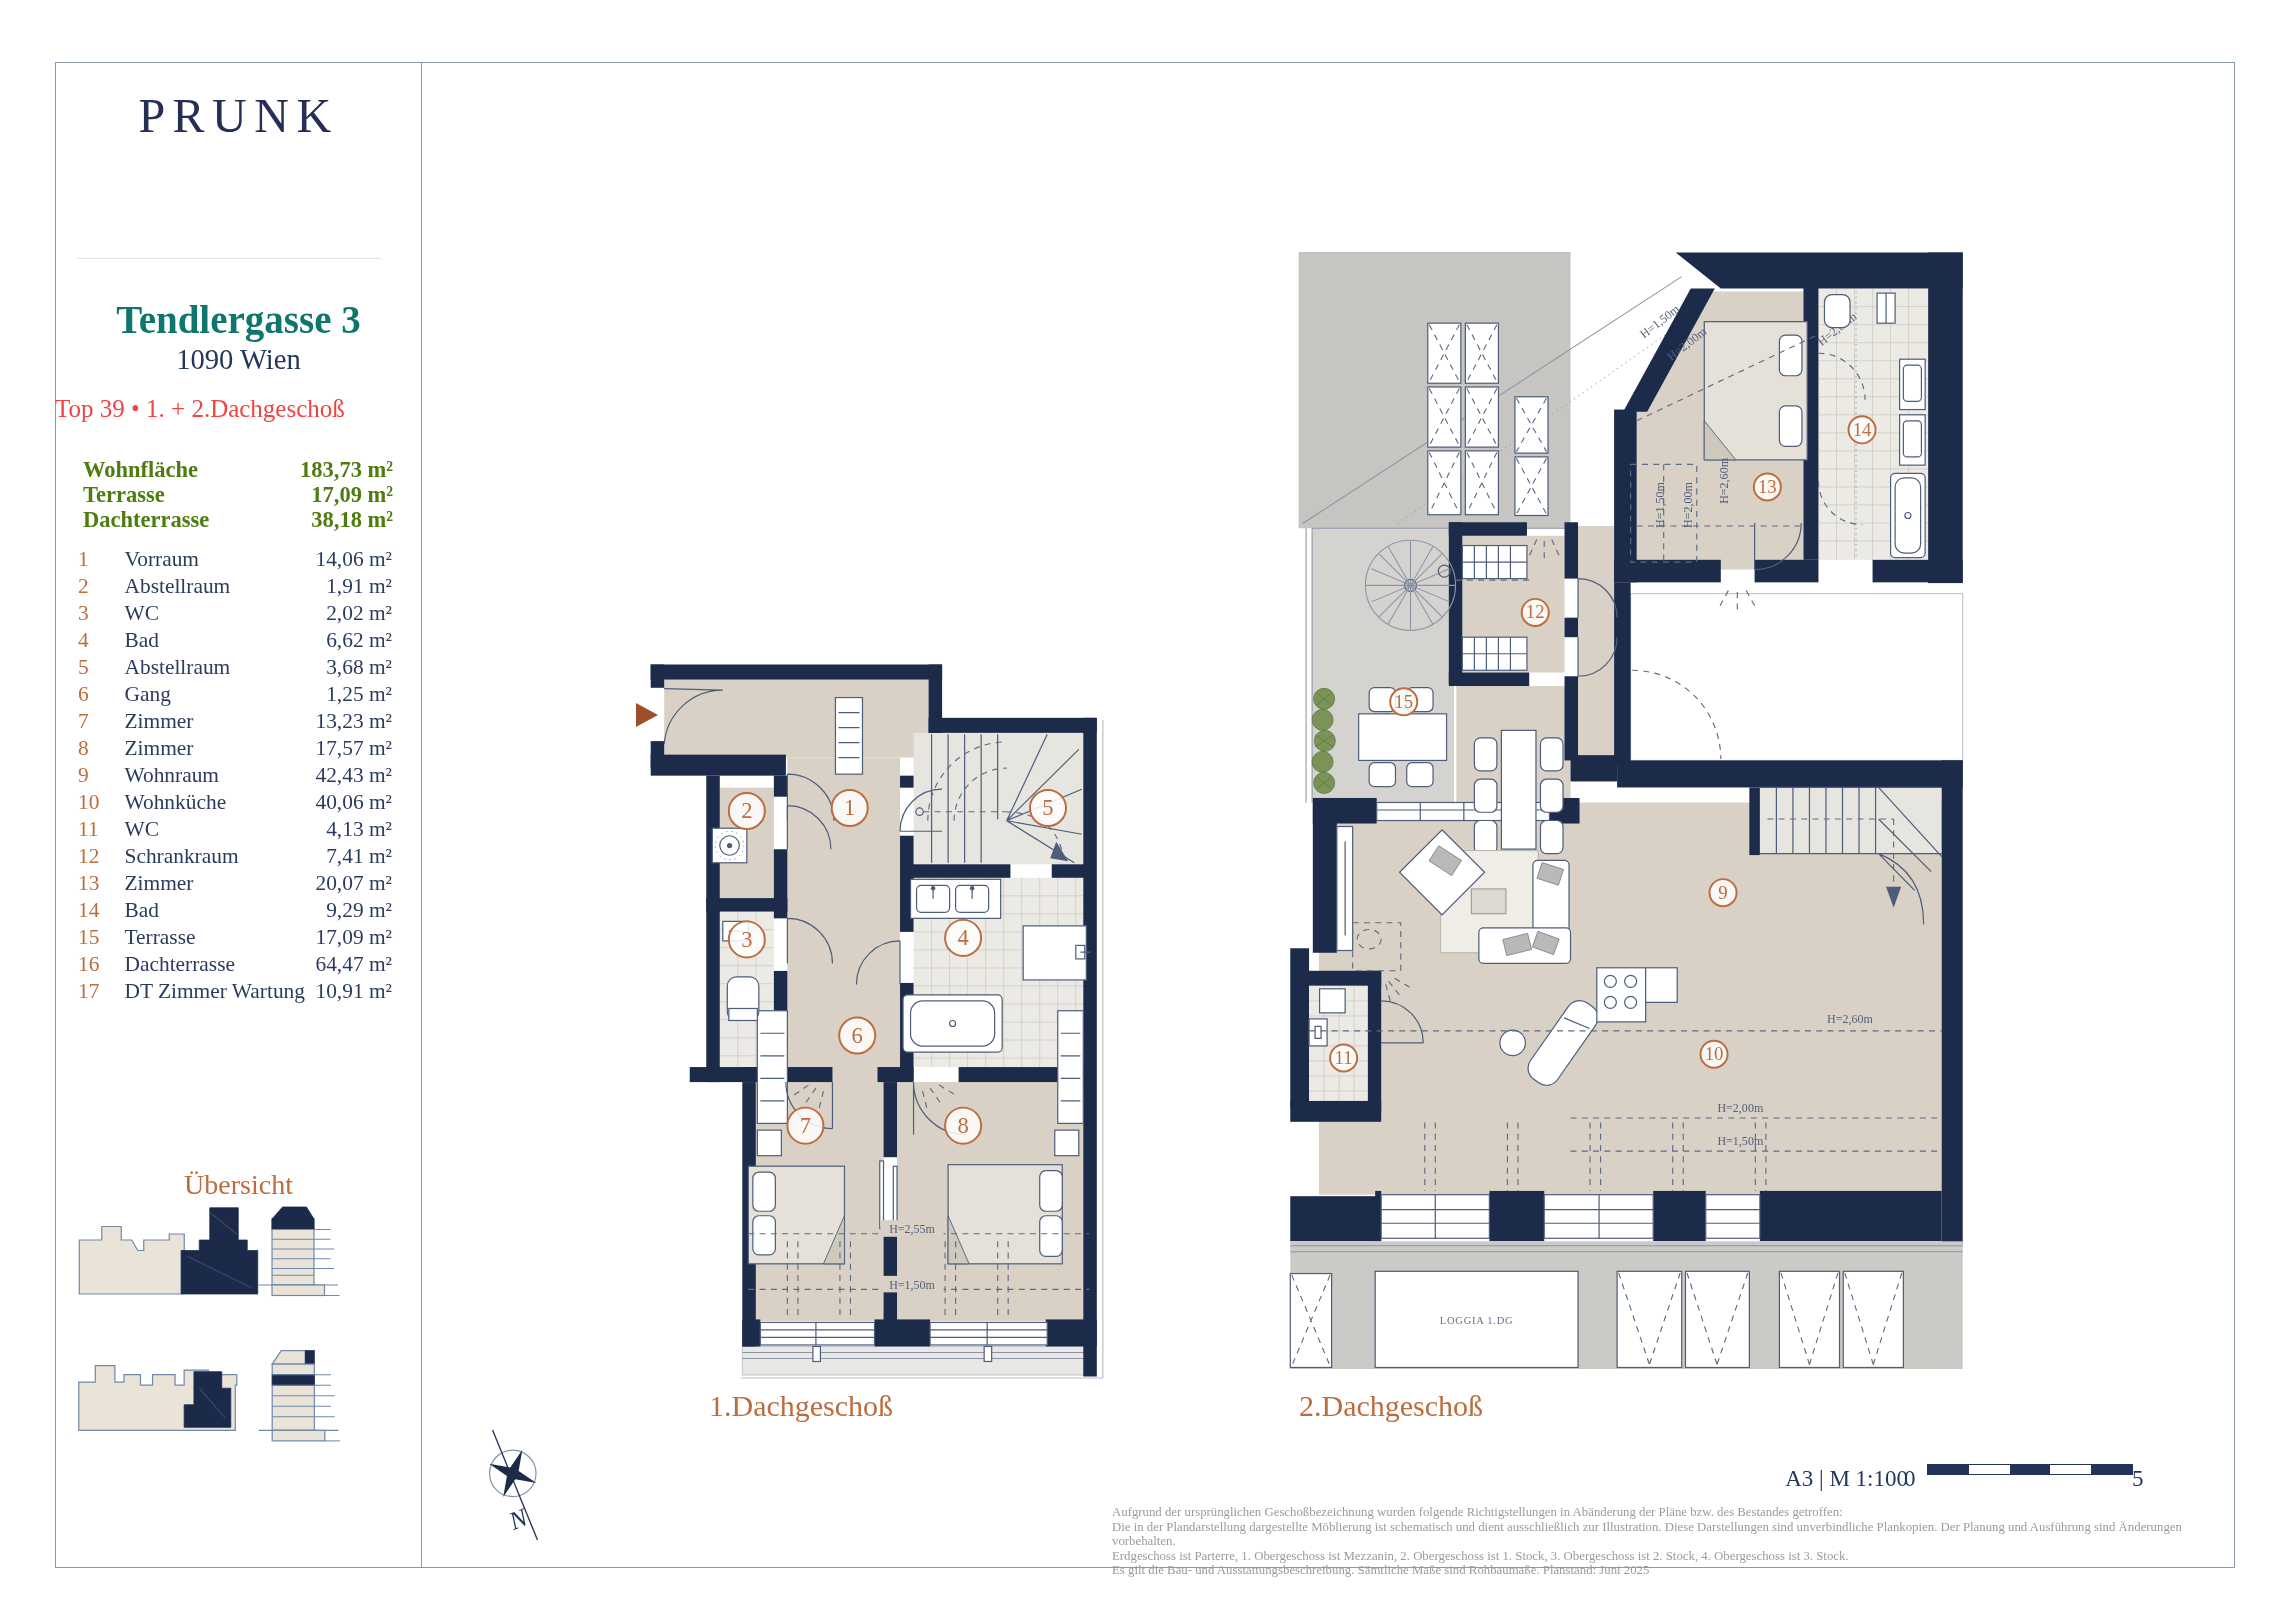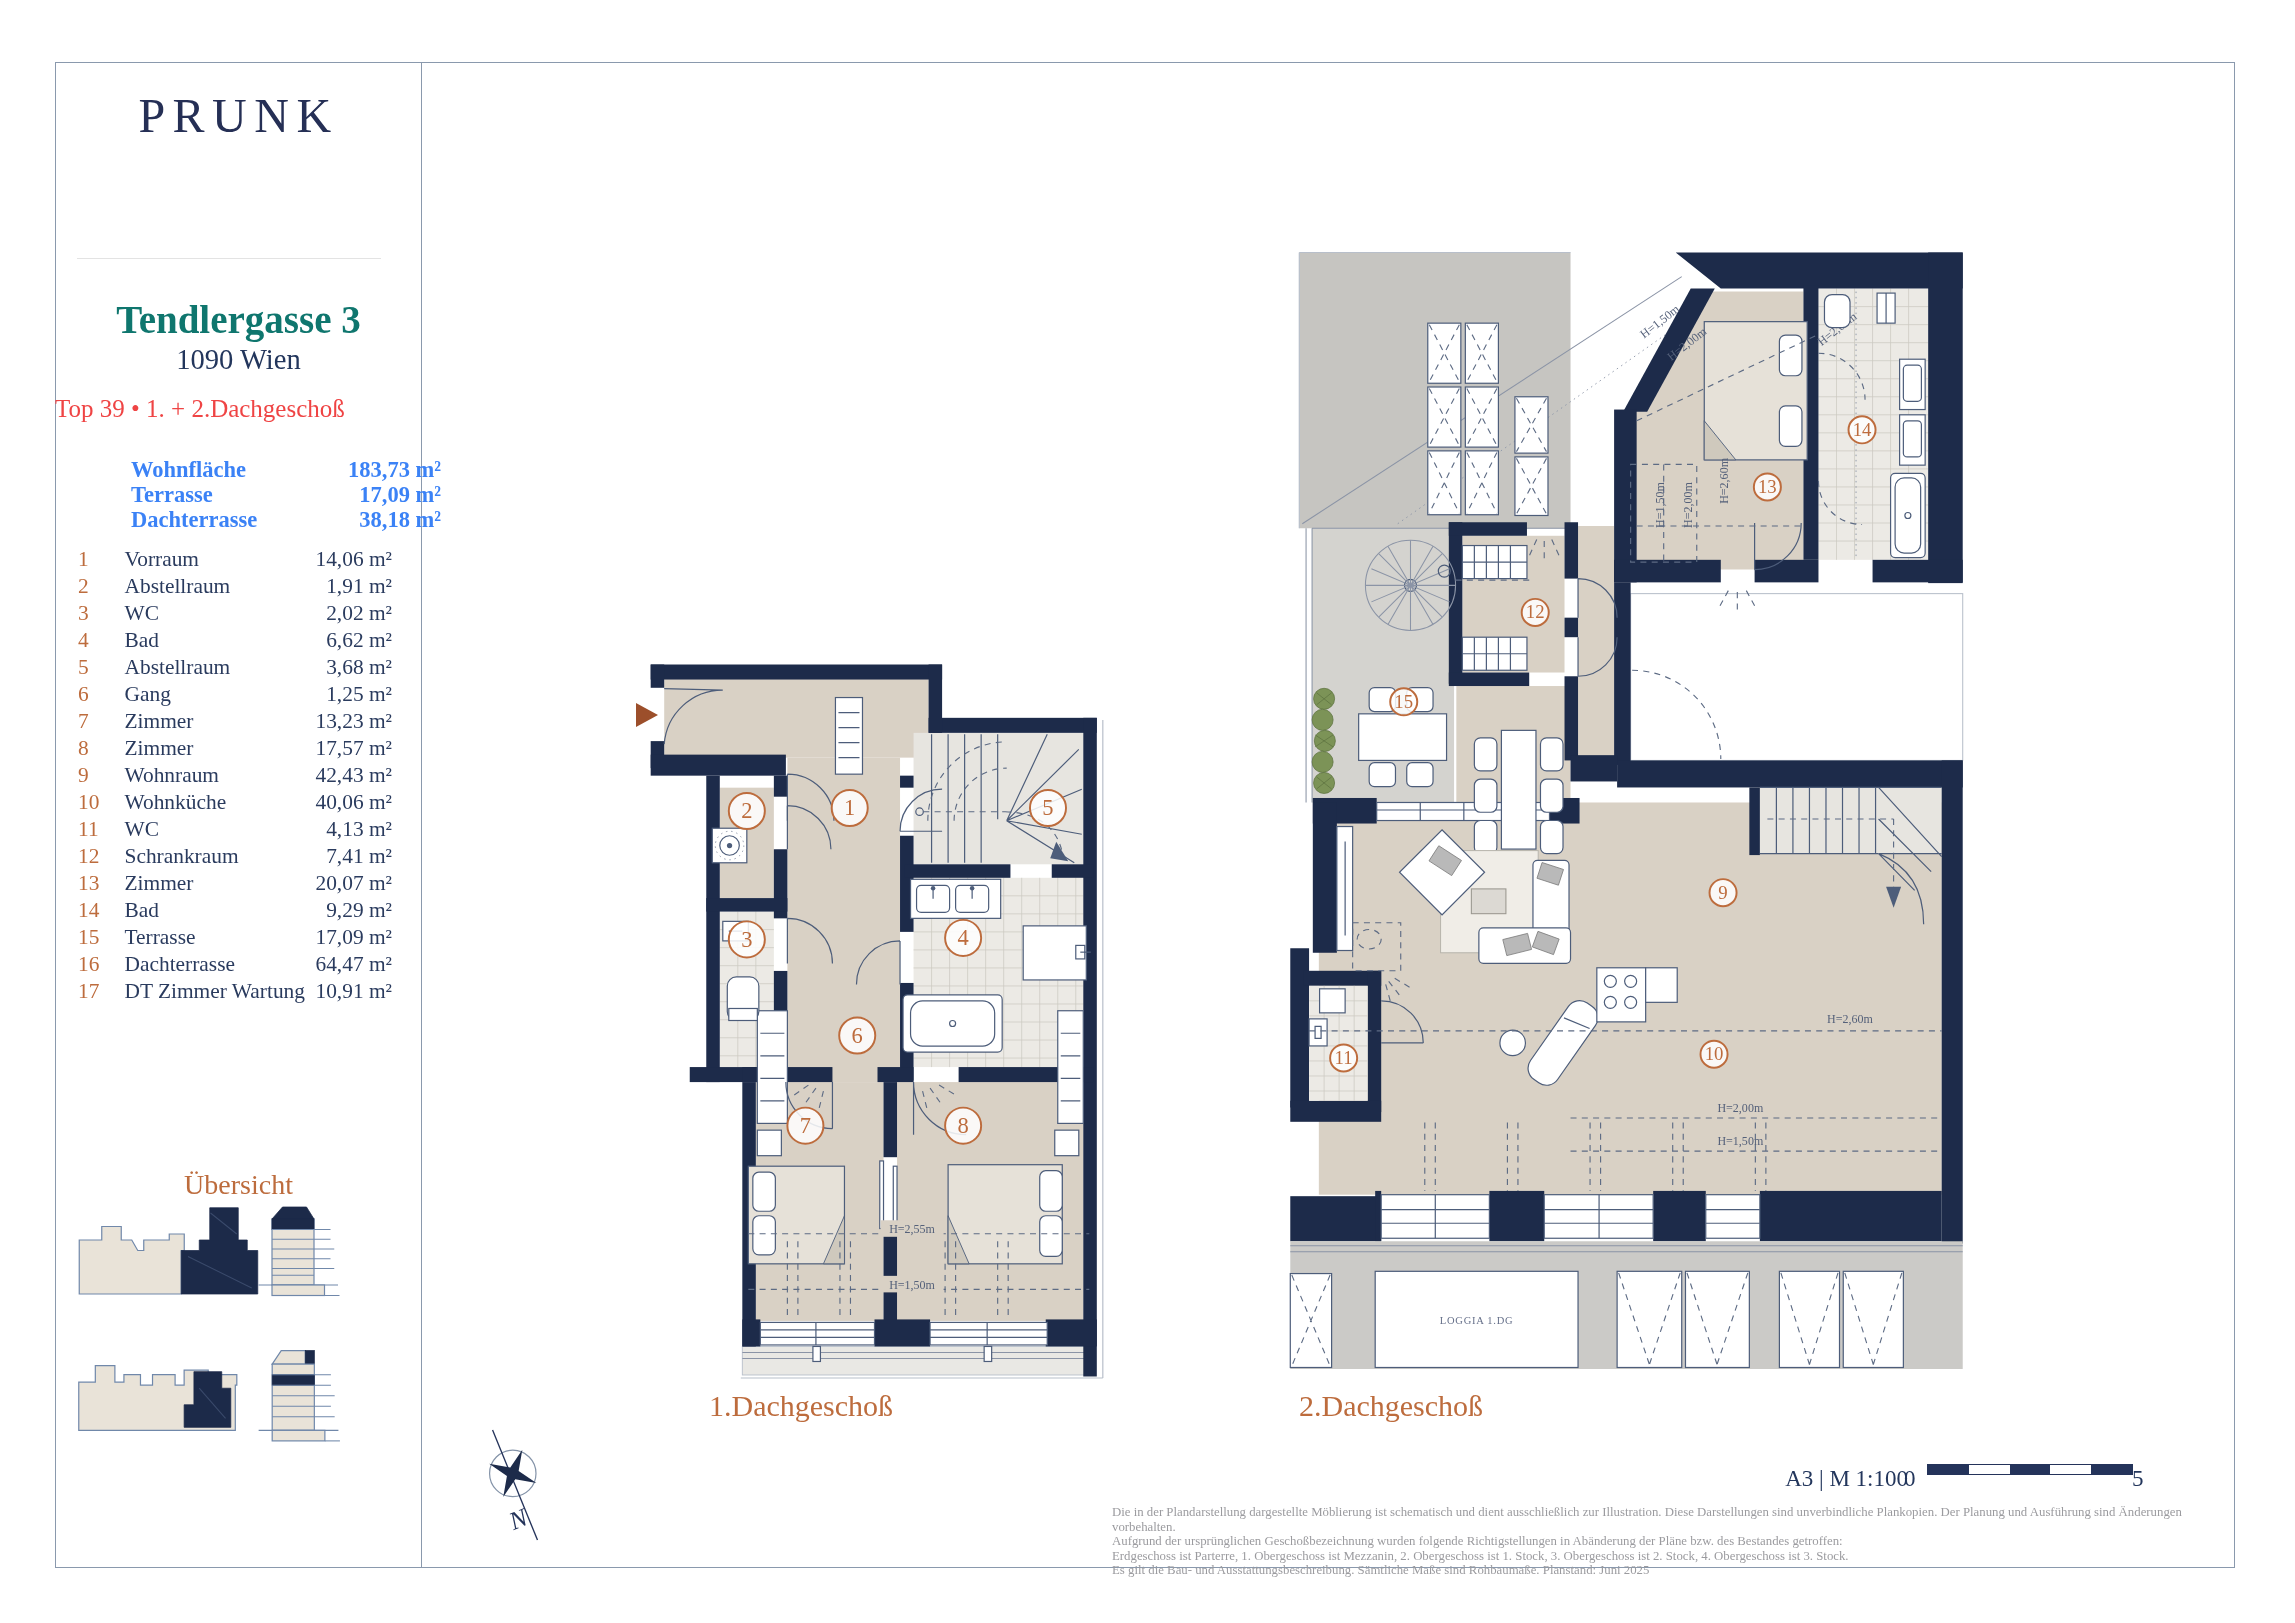"Wohnfläche" #summary { color: #3b82f6 -> #4d7c0f; margin-left: 48px -> none }
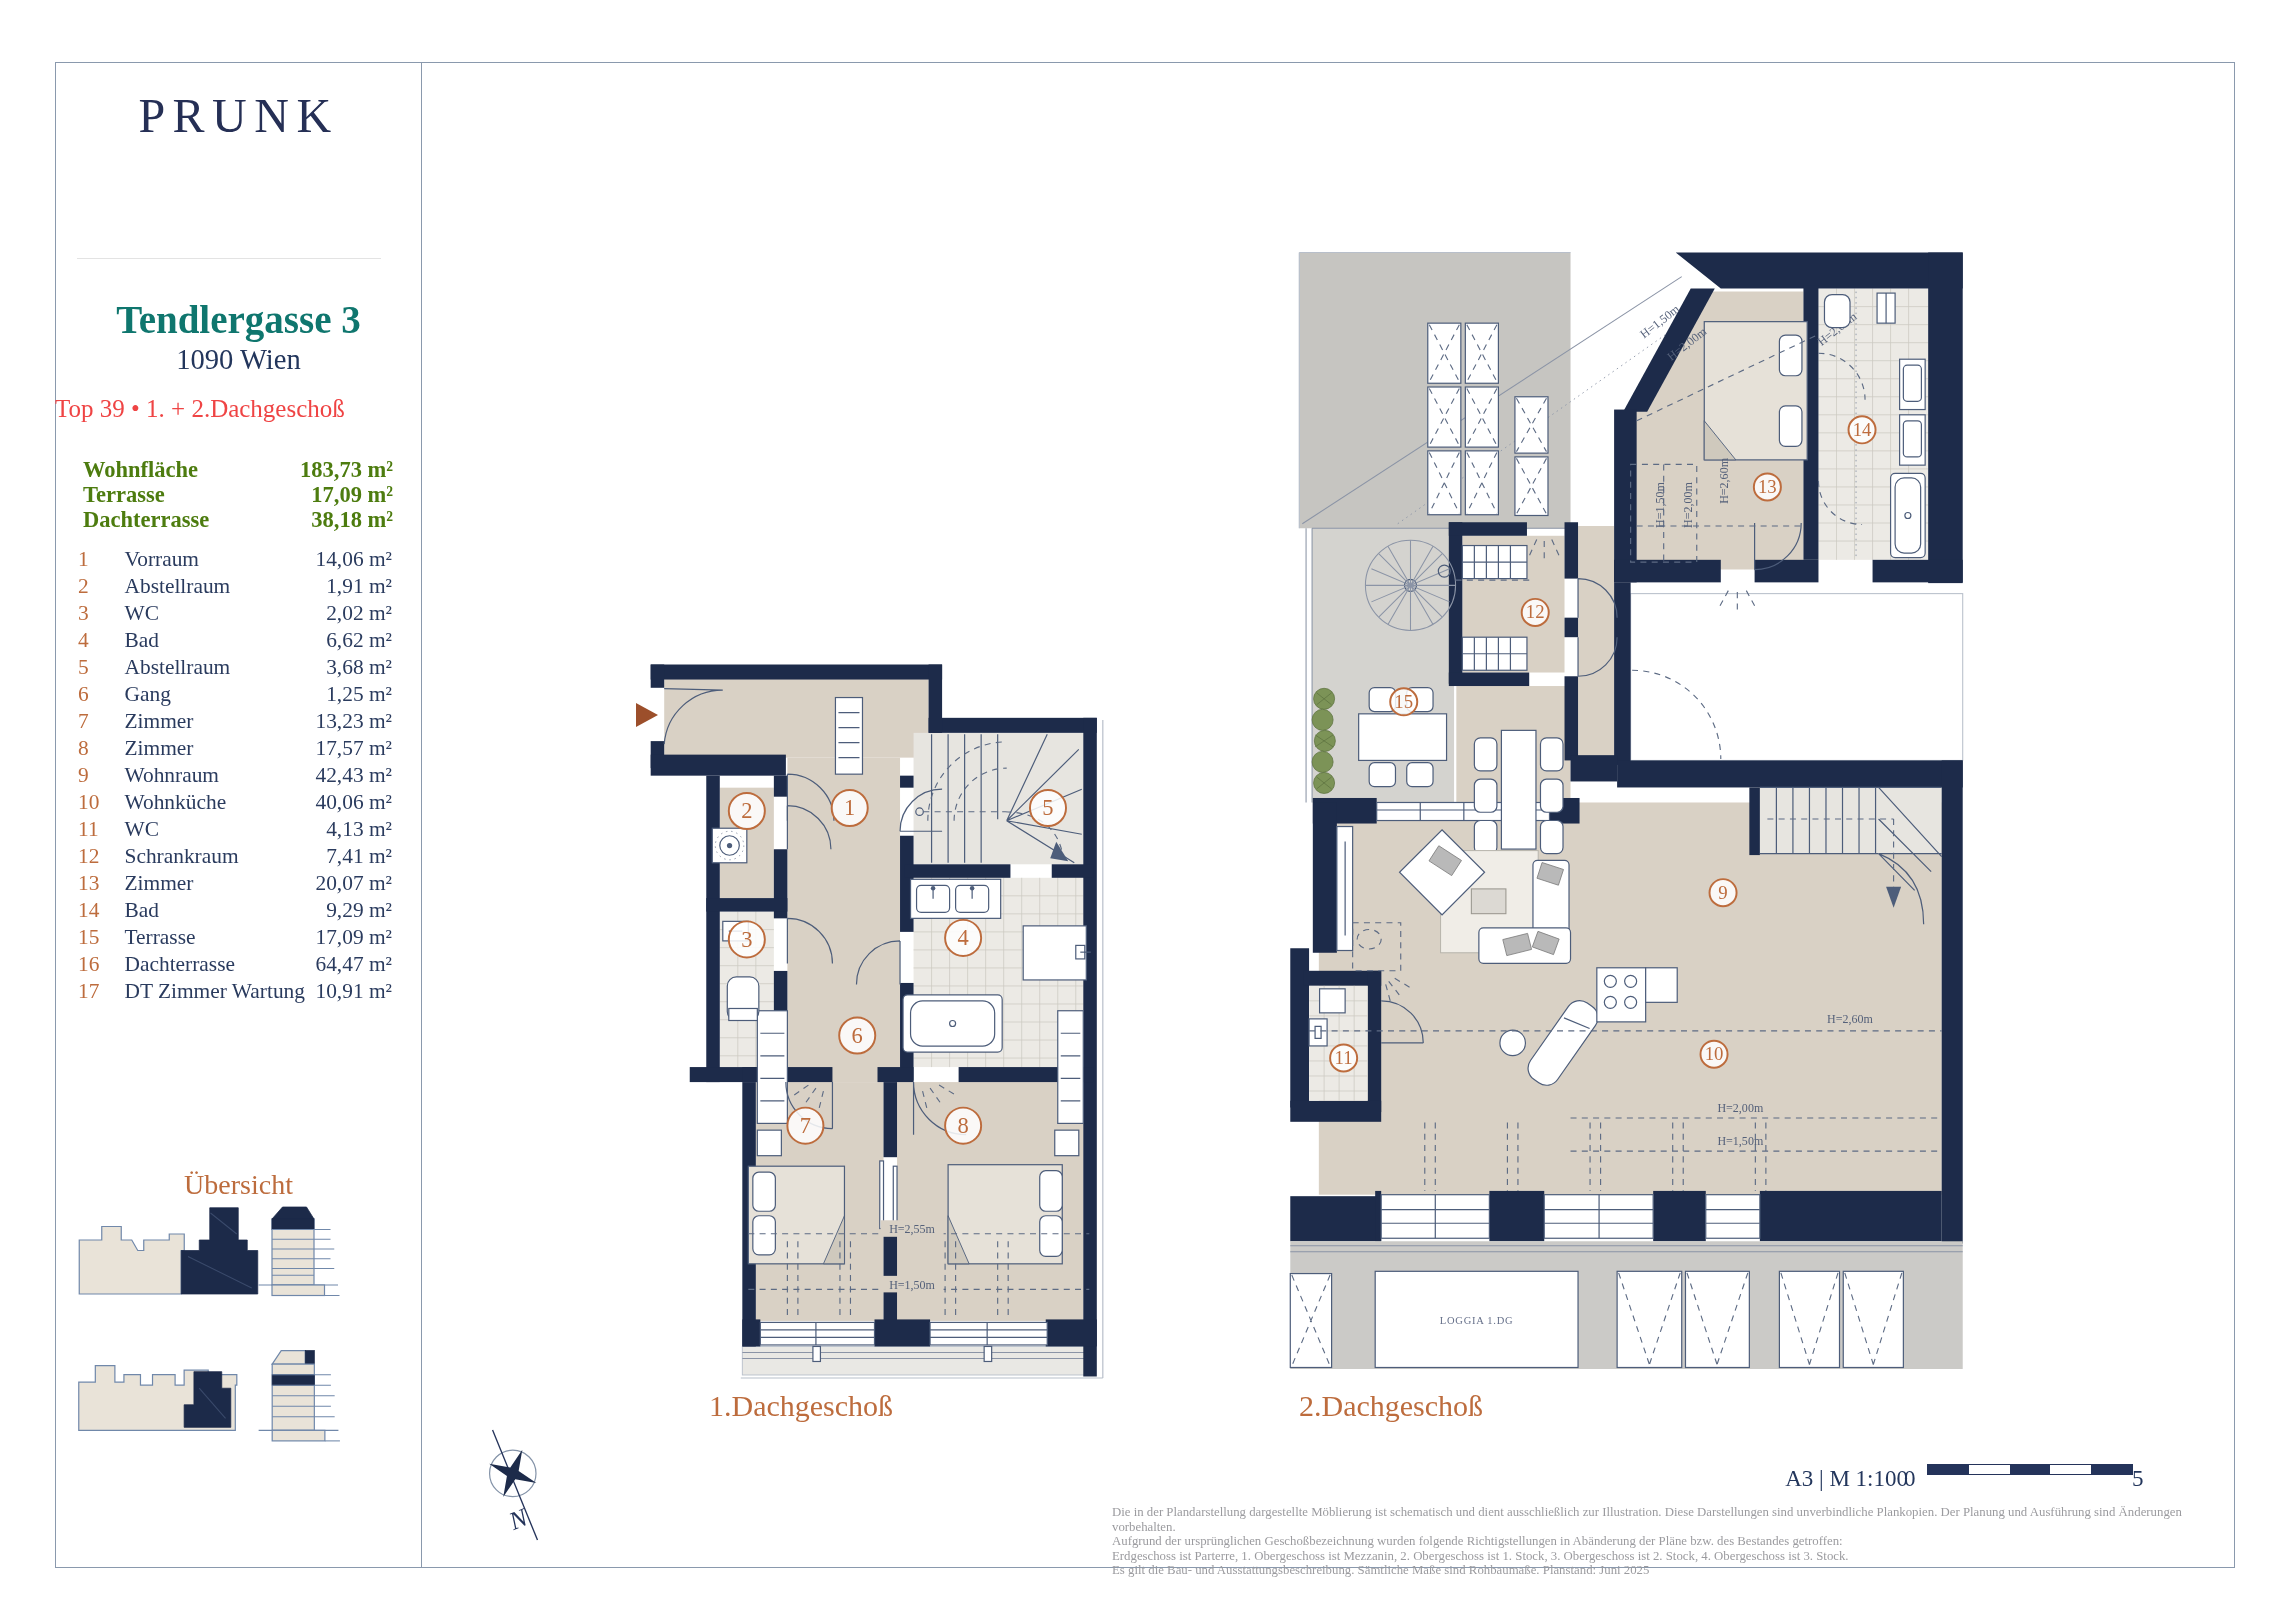"Die in der Plandarstellung dargestellte" div { order: before "Aufgrund der ursprünglichen" -> after "Aufgrund der ursprünglichen" }
